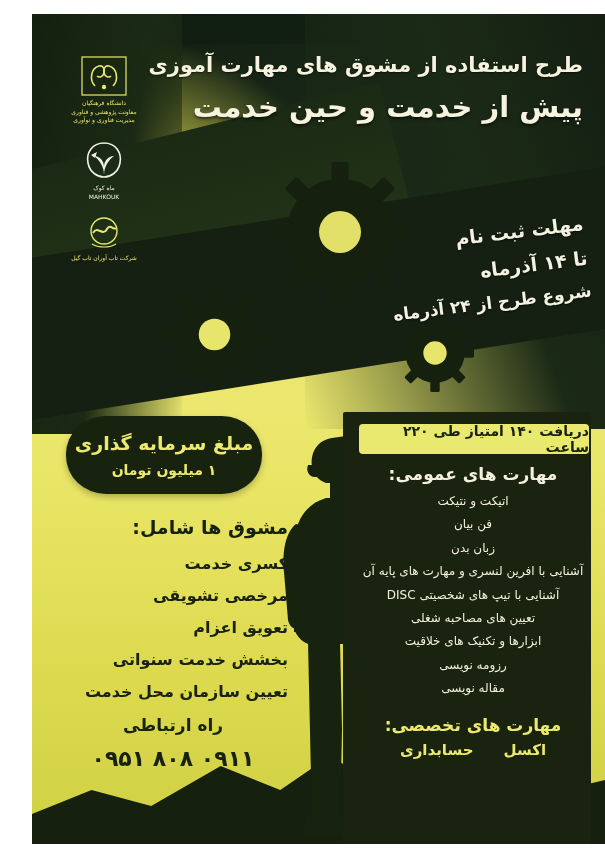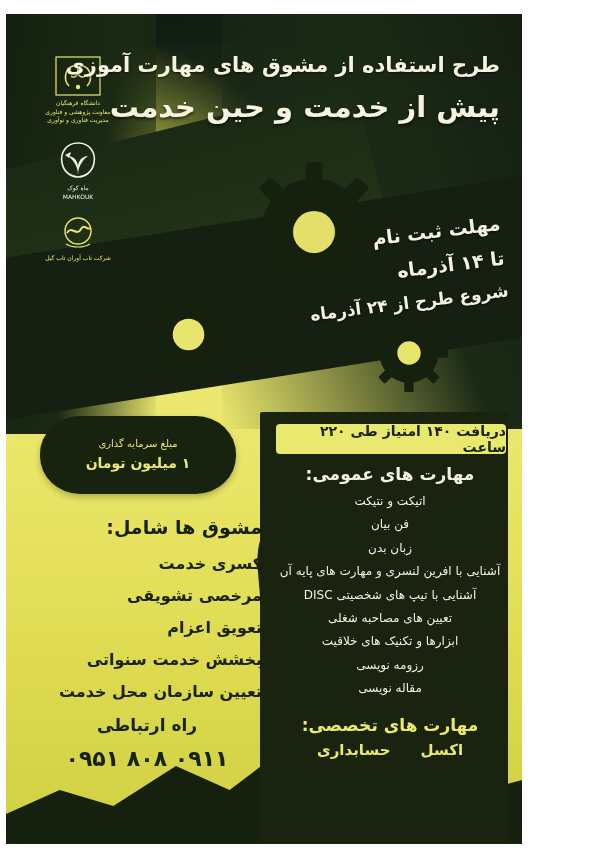"طرح استفاده از مشوق های" .bg-base { left: 6px -> 32px; width: 516px -> 573px }
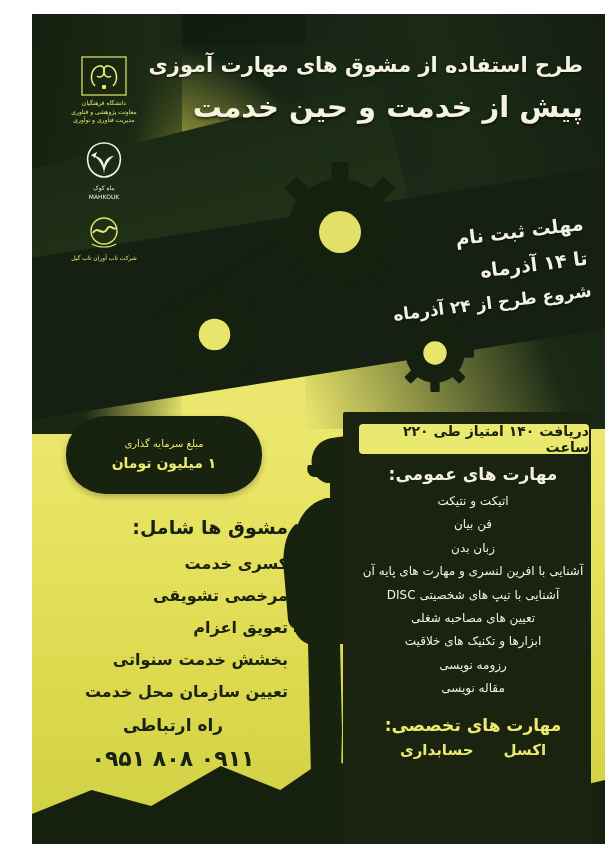"مبلغ سرمایه گذاری" .invest .i1 { font-size: 10px -> 19px; font-weight: normal -> bold }
